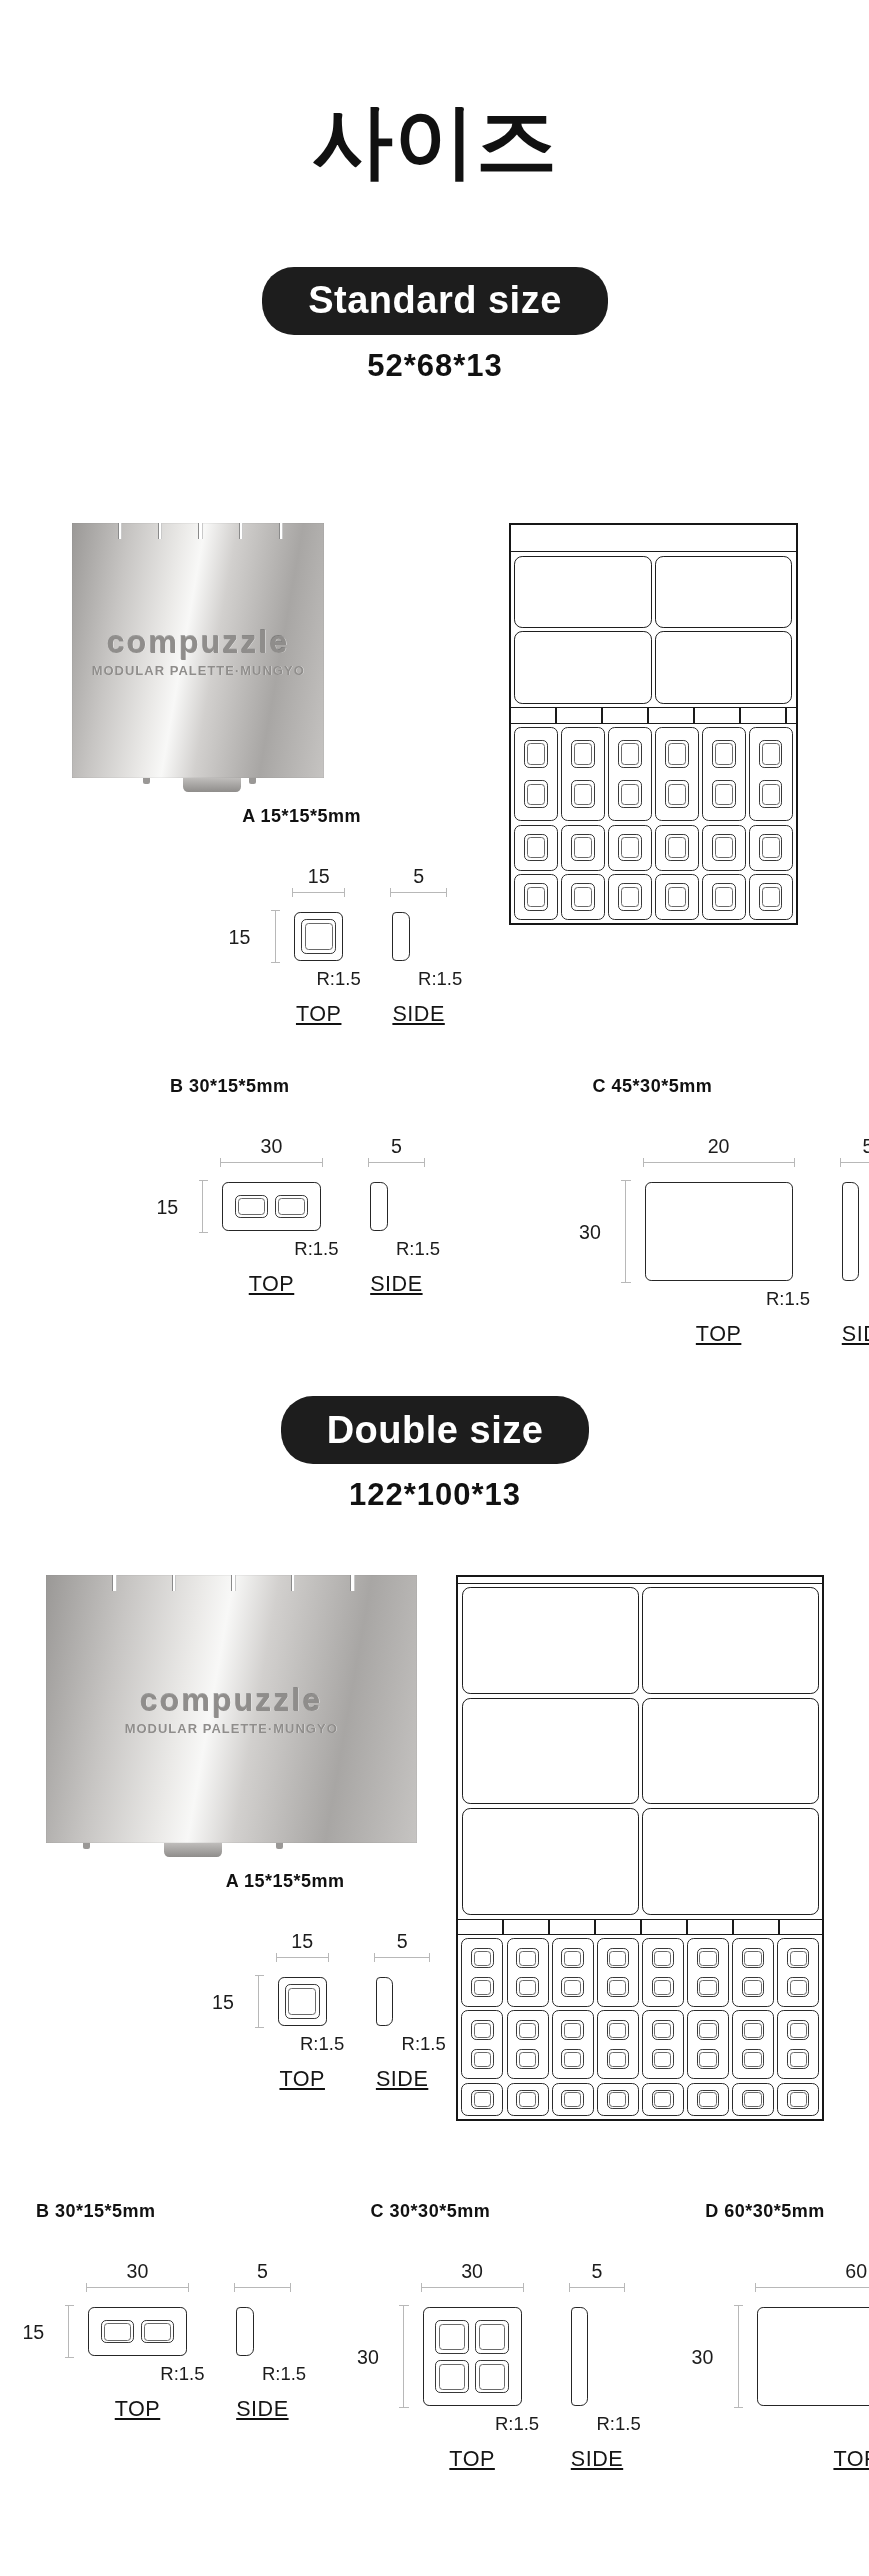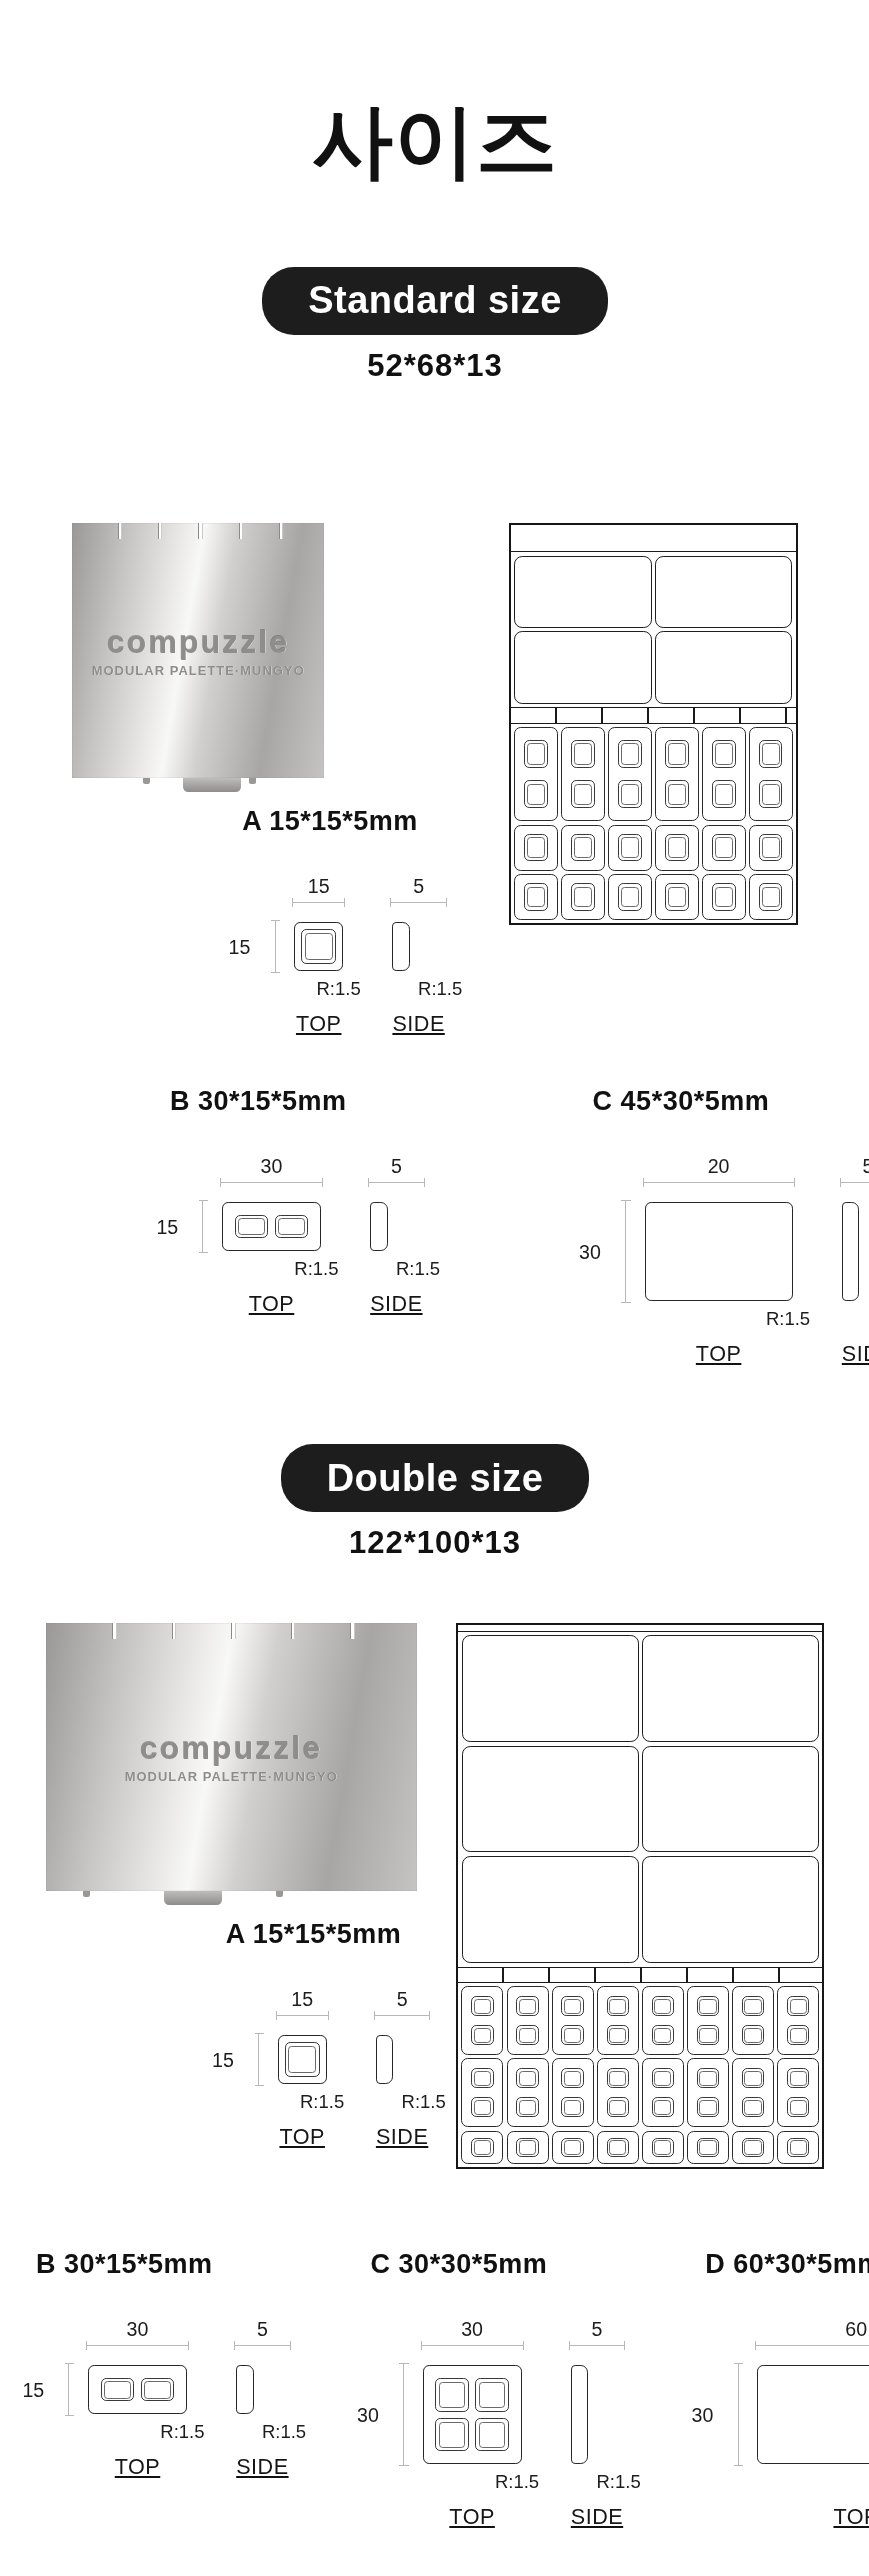"A 15*15*5mm" .spec-label { font-size: 27px -> 18px }
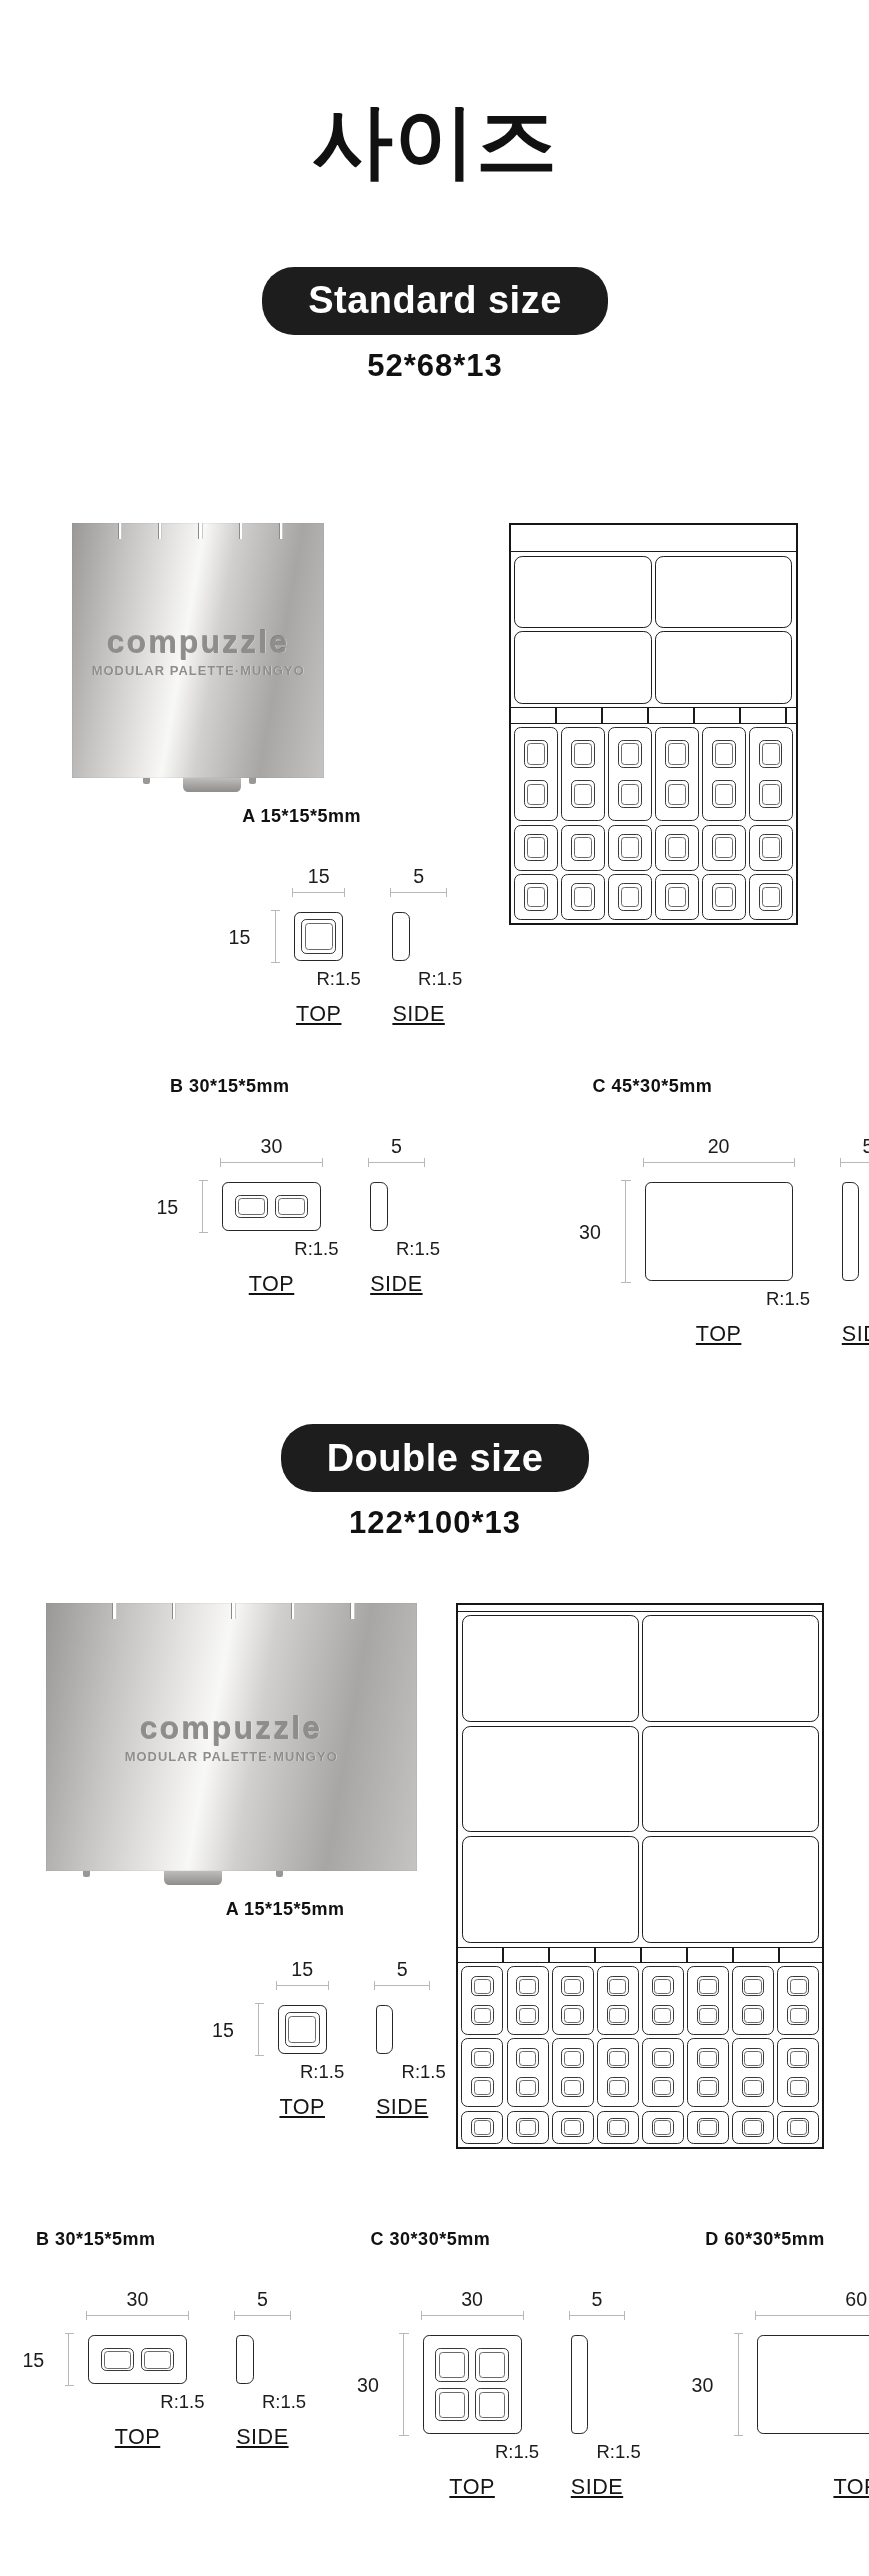"Double size" div.pill { margin-top: 77px -> 49px }
